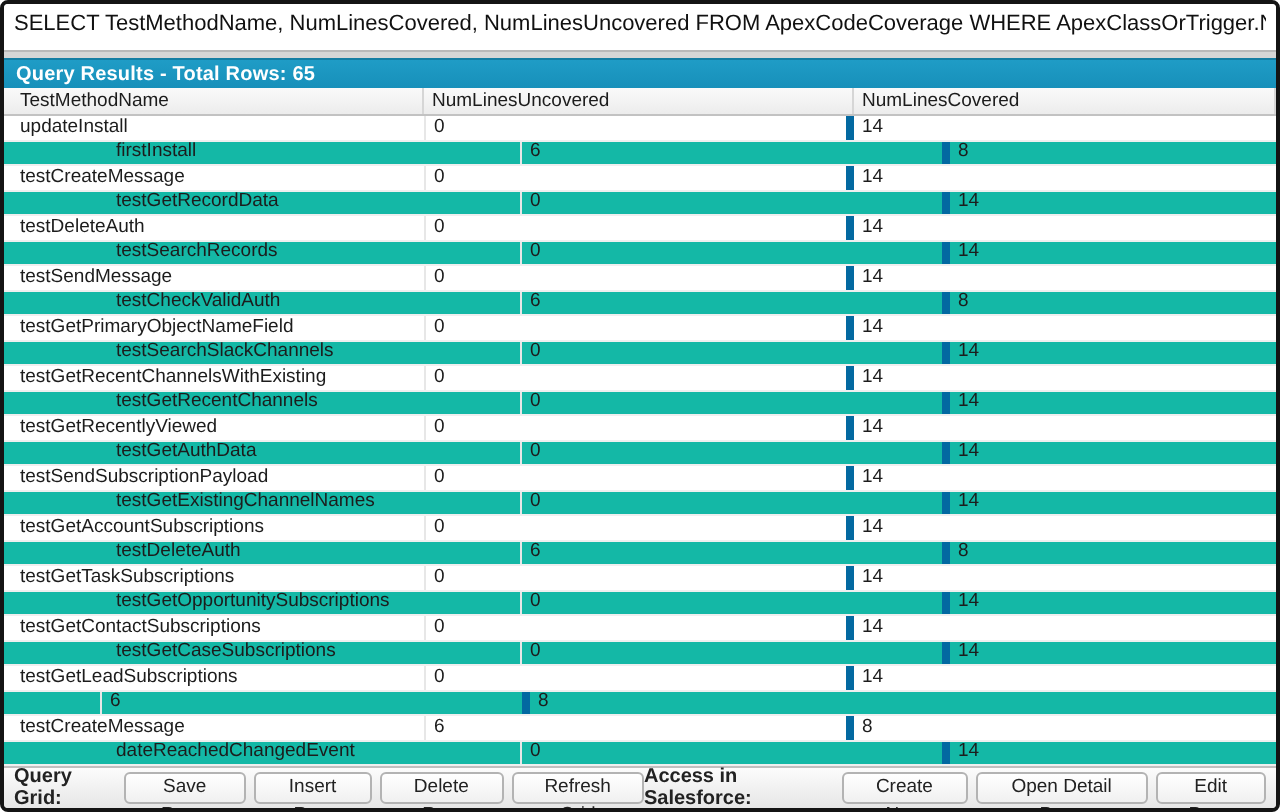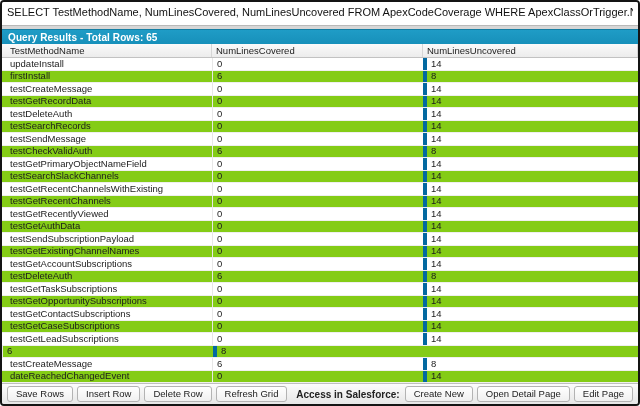"NumLinesCovered" div.cell { order: before "NumLinesUncovered" -> after "NumLinesUncovered" }
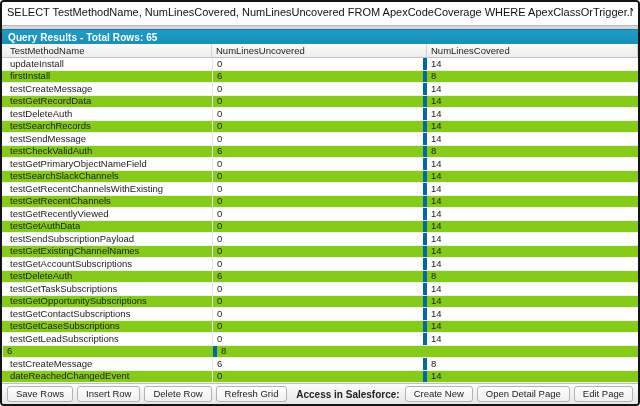"firstInstall" .row.alt { background: #84cc16 -> #14b8a6; padding-left: none -> 48px }
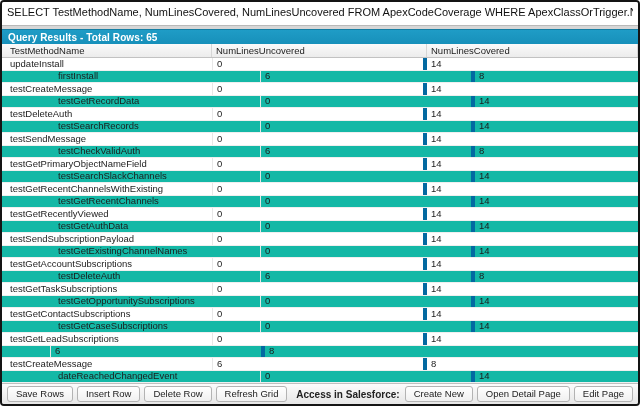"Query Grid:" span.tb-label { html: none -> <span>Query Grid:</span> }
